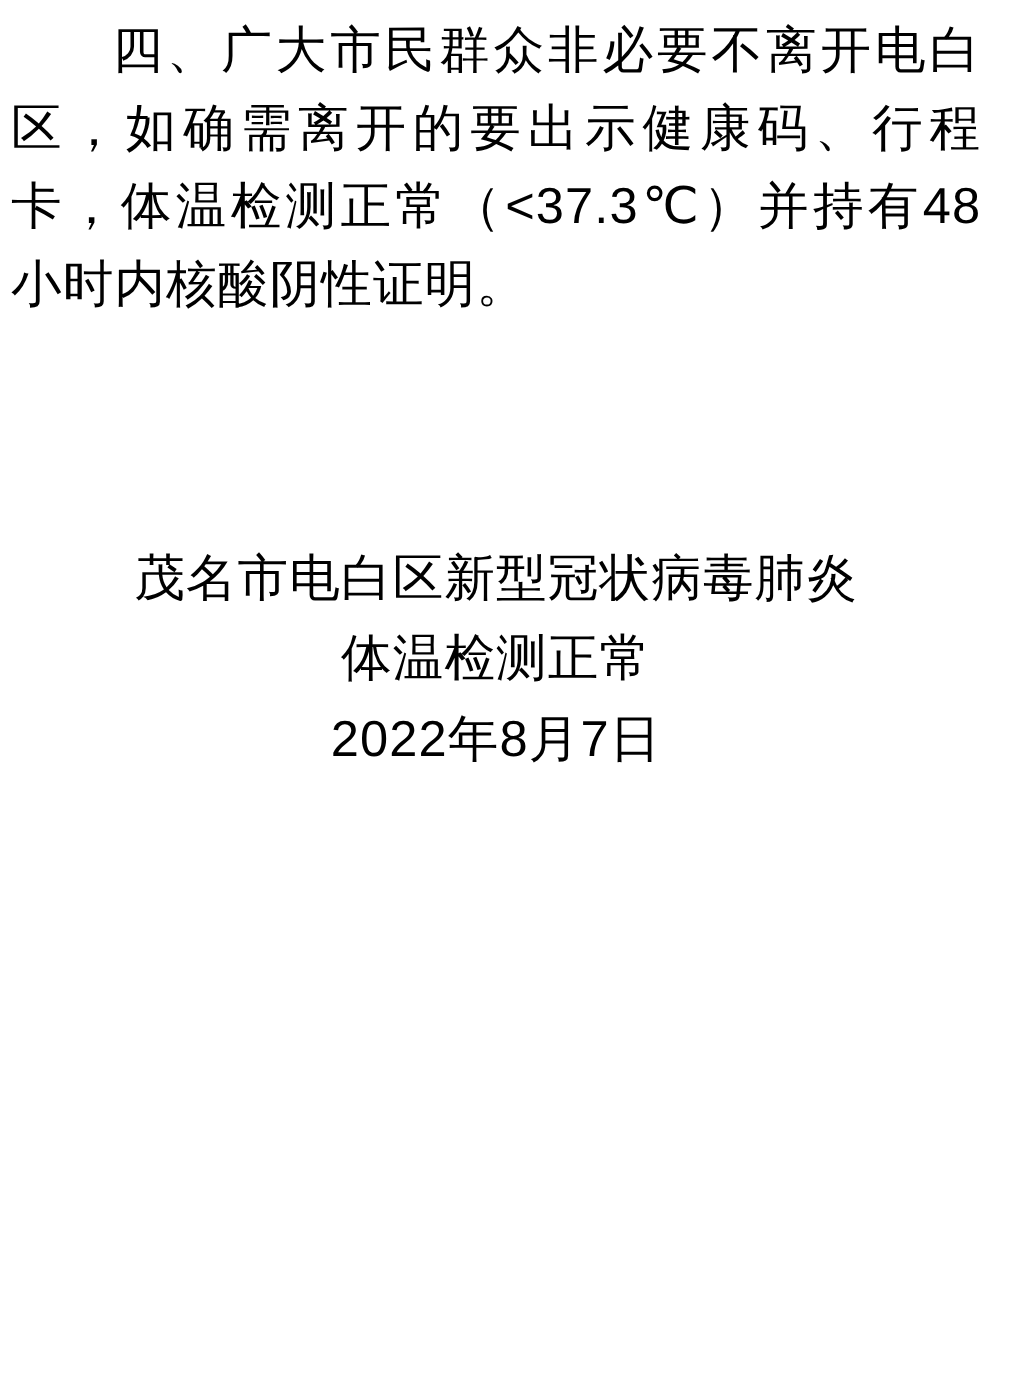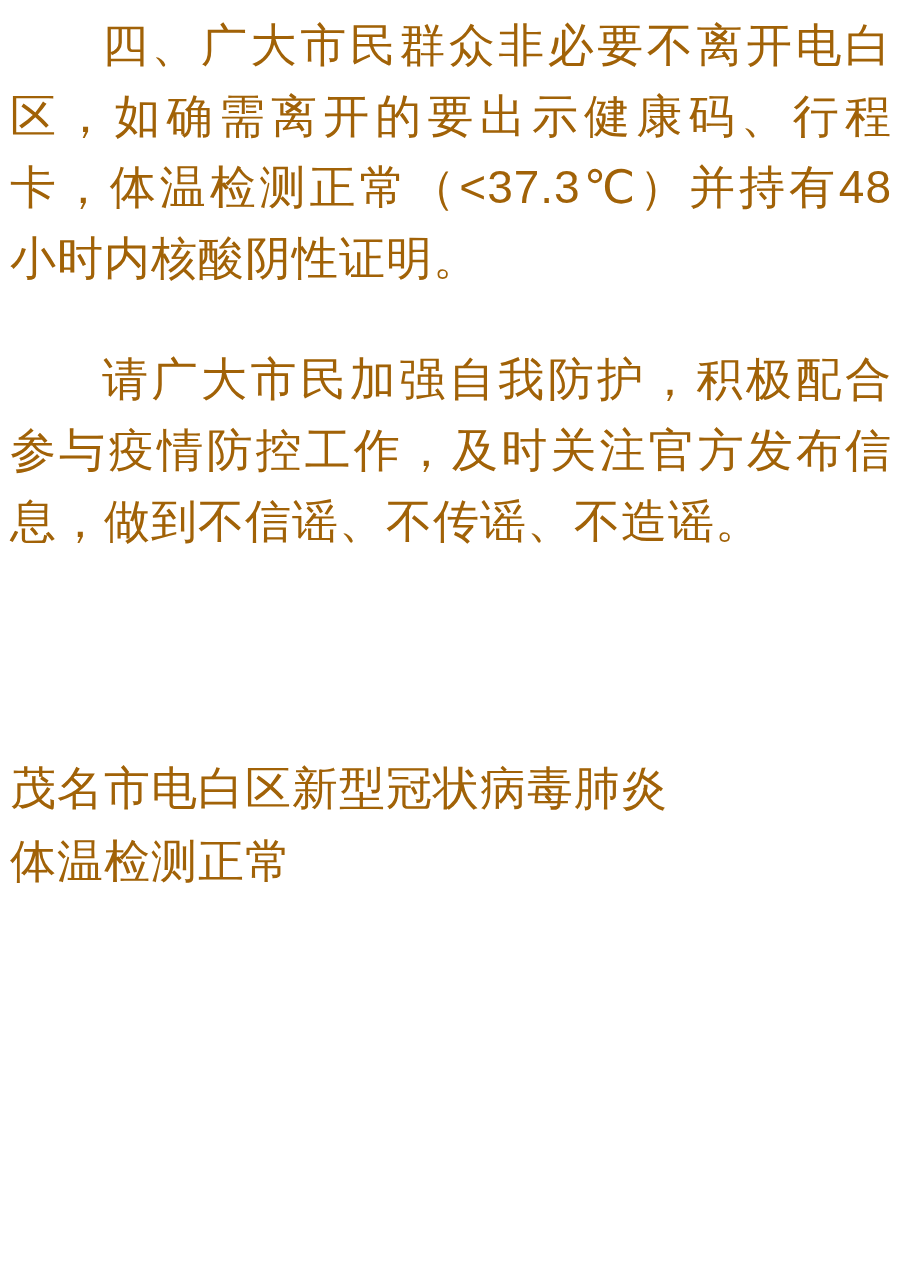"四、广大市民群众非必要不离开电白区，如确需离开的要出示健康码、行程卡，体温检测正" .page { color: #a16207 -> #000000 }
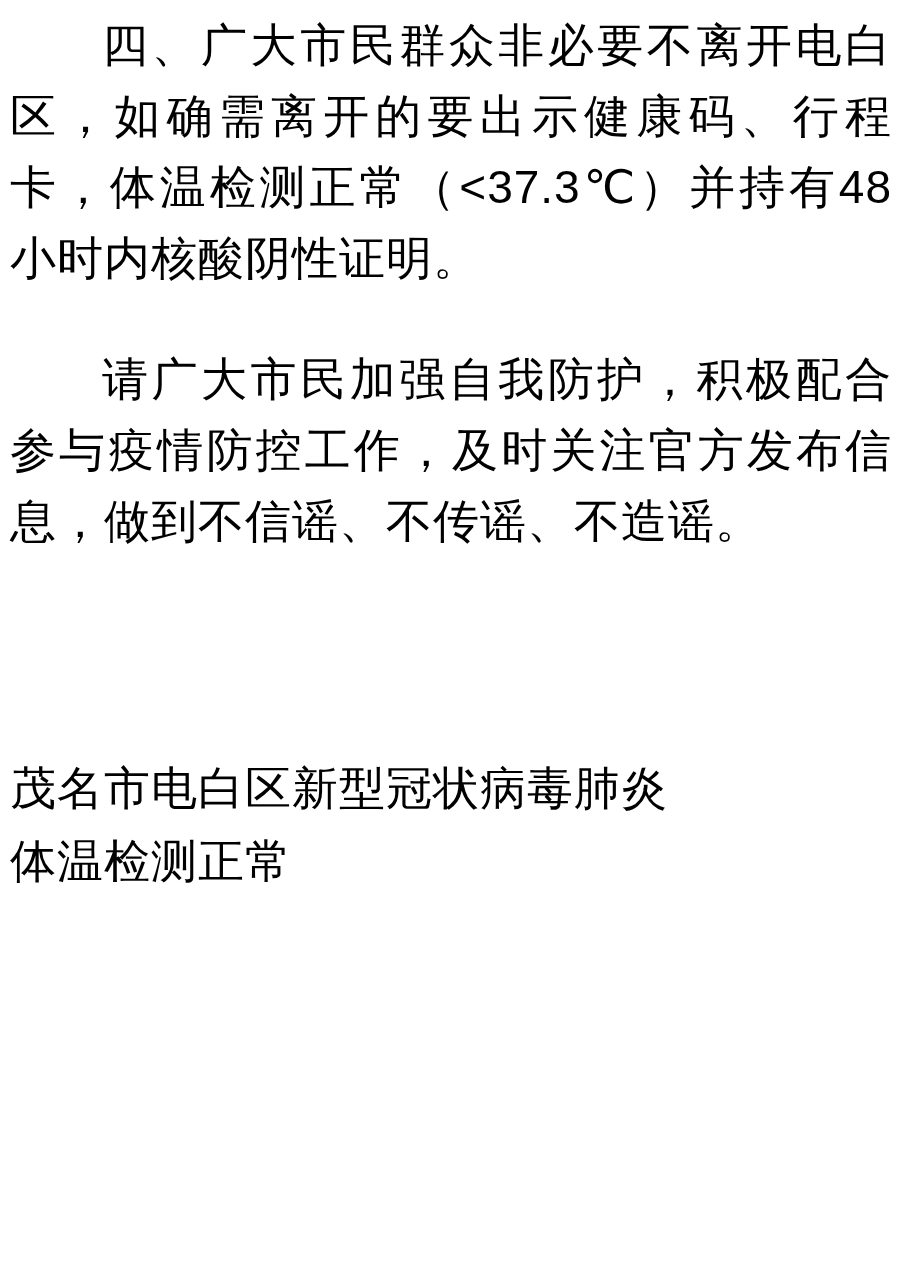"请广大市民加强自我防护，积极配合参与疫情防控工作，及时关注官方发布信息，做到不信" p.body-para { html: <p>请广大市民加强自我防护，积极配合参与疫情防控工作，及时关注官方发布信息，做到不信谣、不传谣、不造谣。</p> -> none }
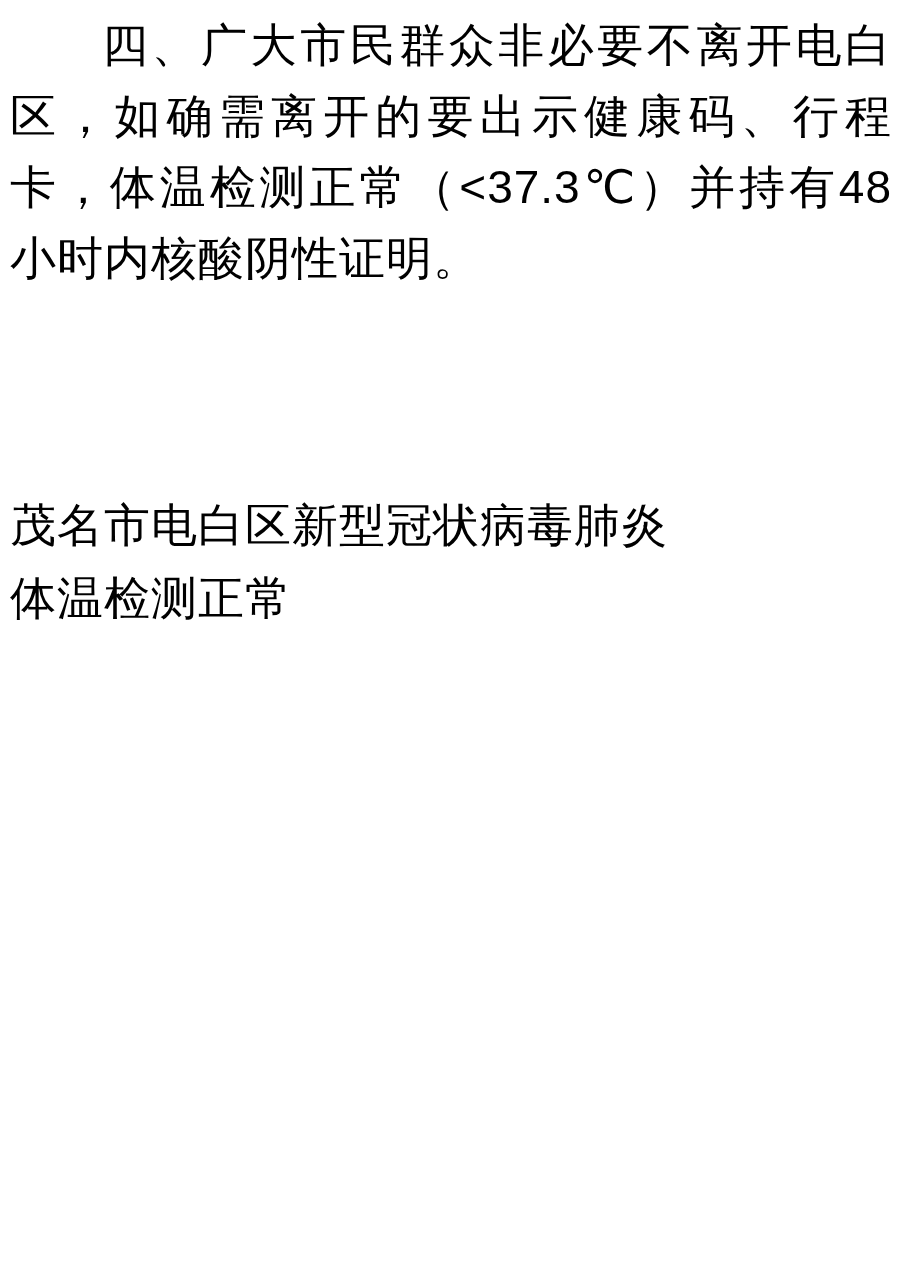"茂名市电白区新型冠状病毒肺炎" .signature { text-align: left -> center }
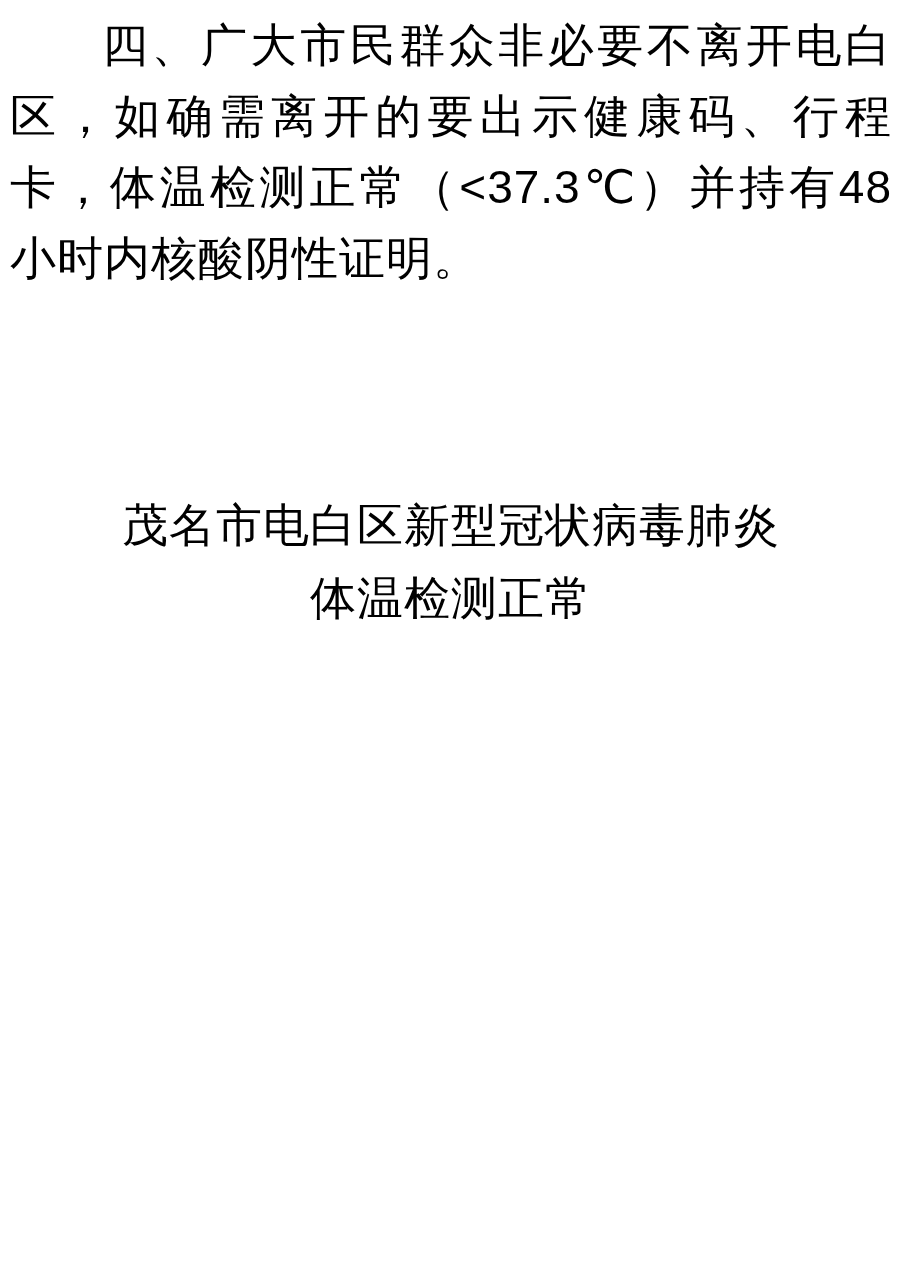"2022年8月7日" p { html: none -> <p>2022年8月7日</p> }
